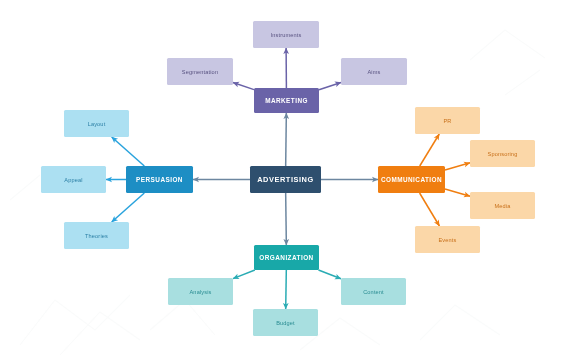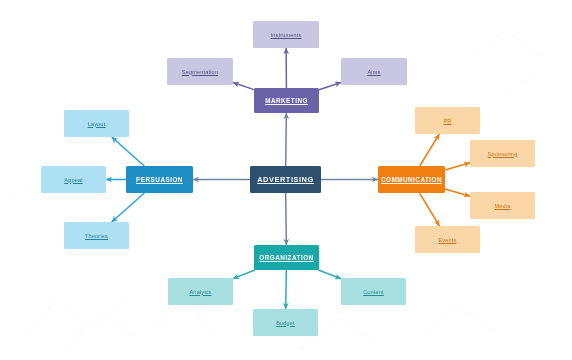"ADVERTISING" .node { text-decoration: underline -> none }
